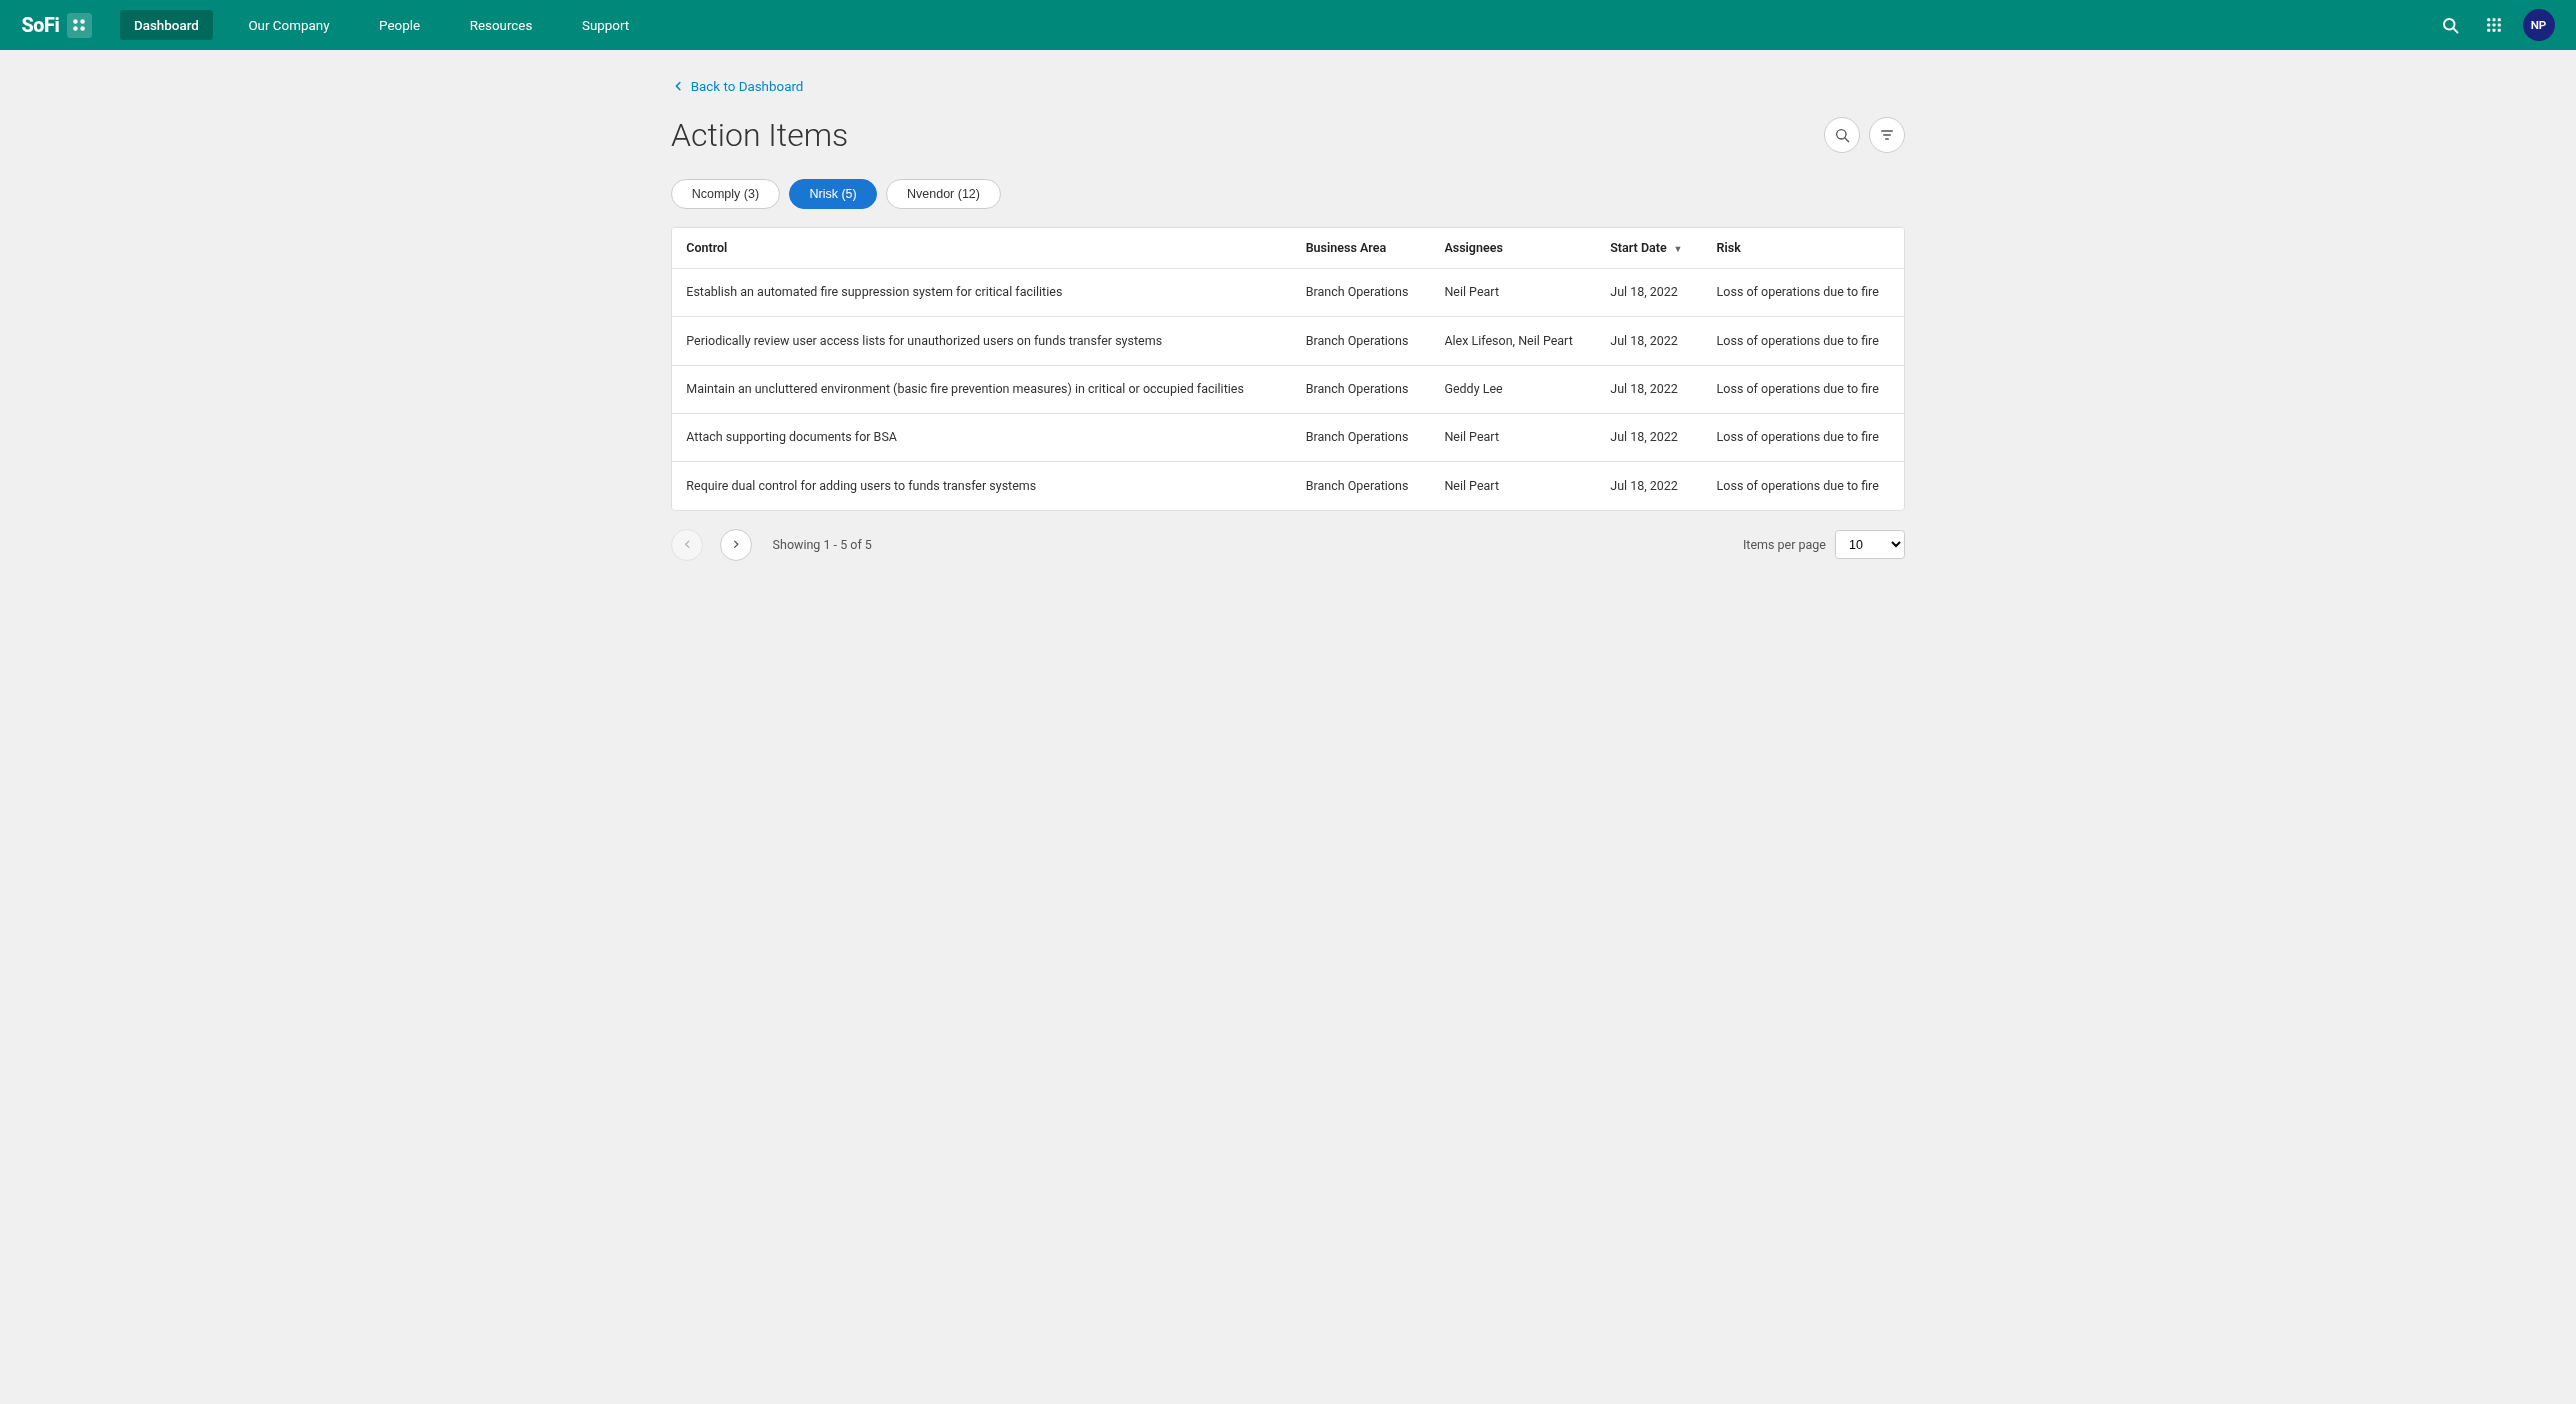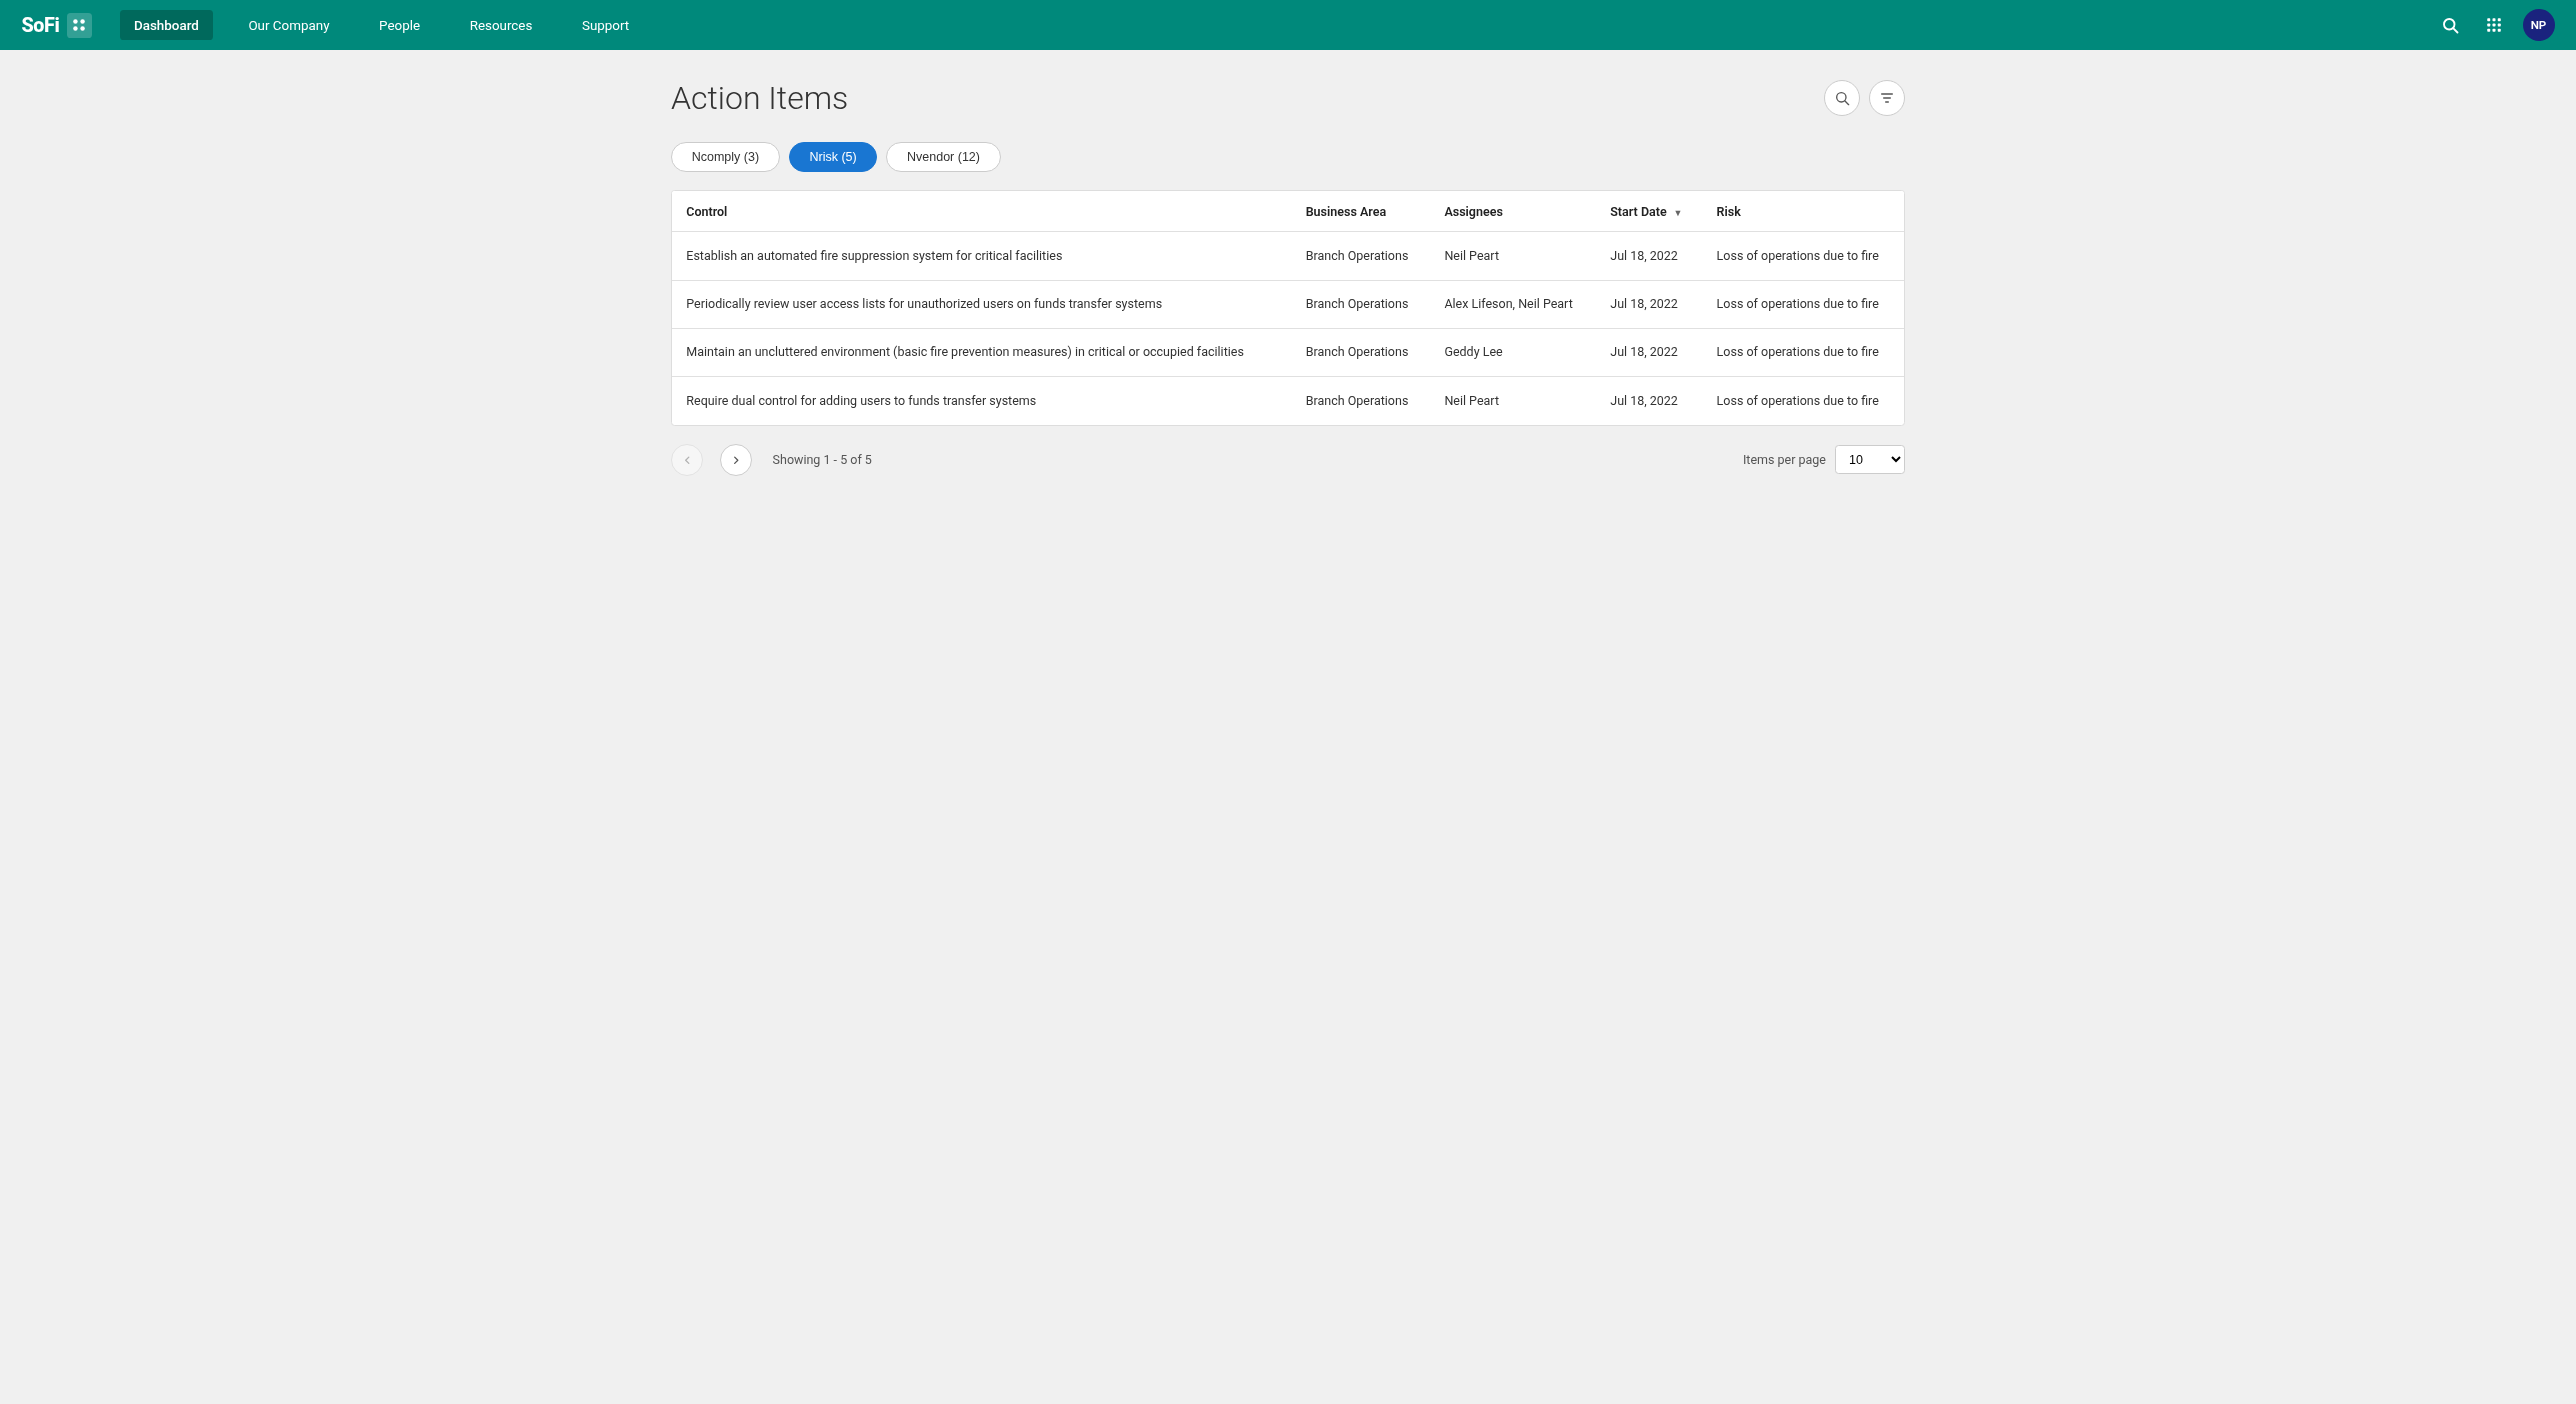"Back to Dashboard" a.back-link { html: none -> <a> <svg> <polyline></polyline> </svg> <span>Back to Dashboard</span> </a> }
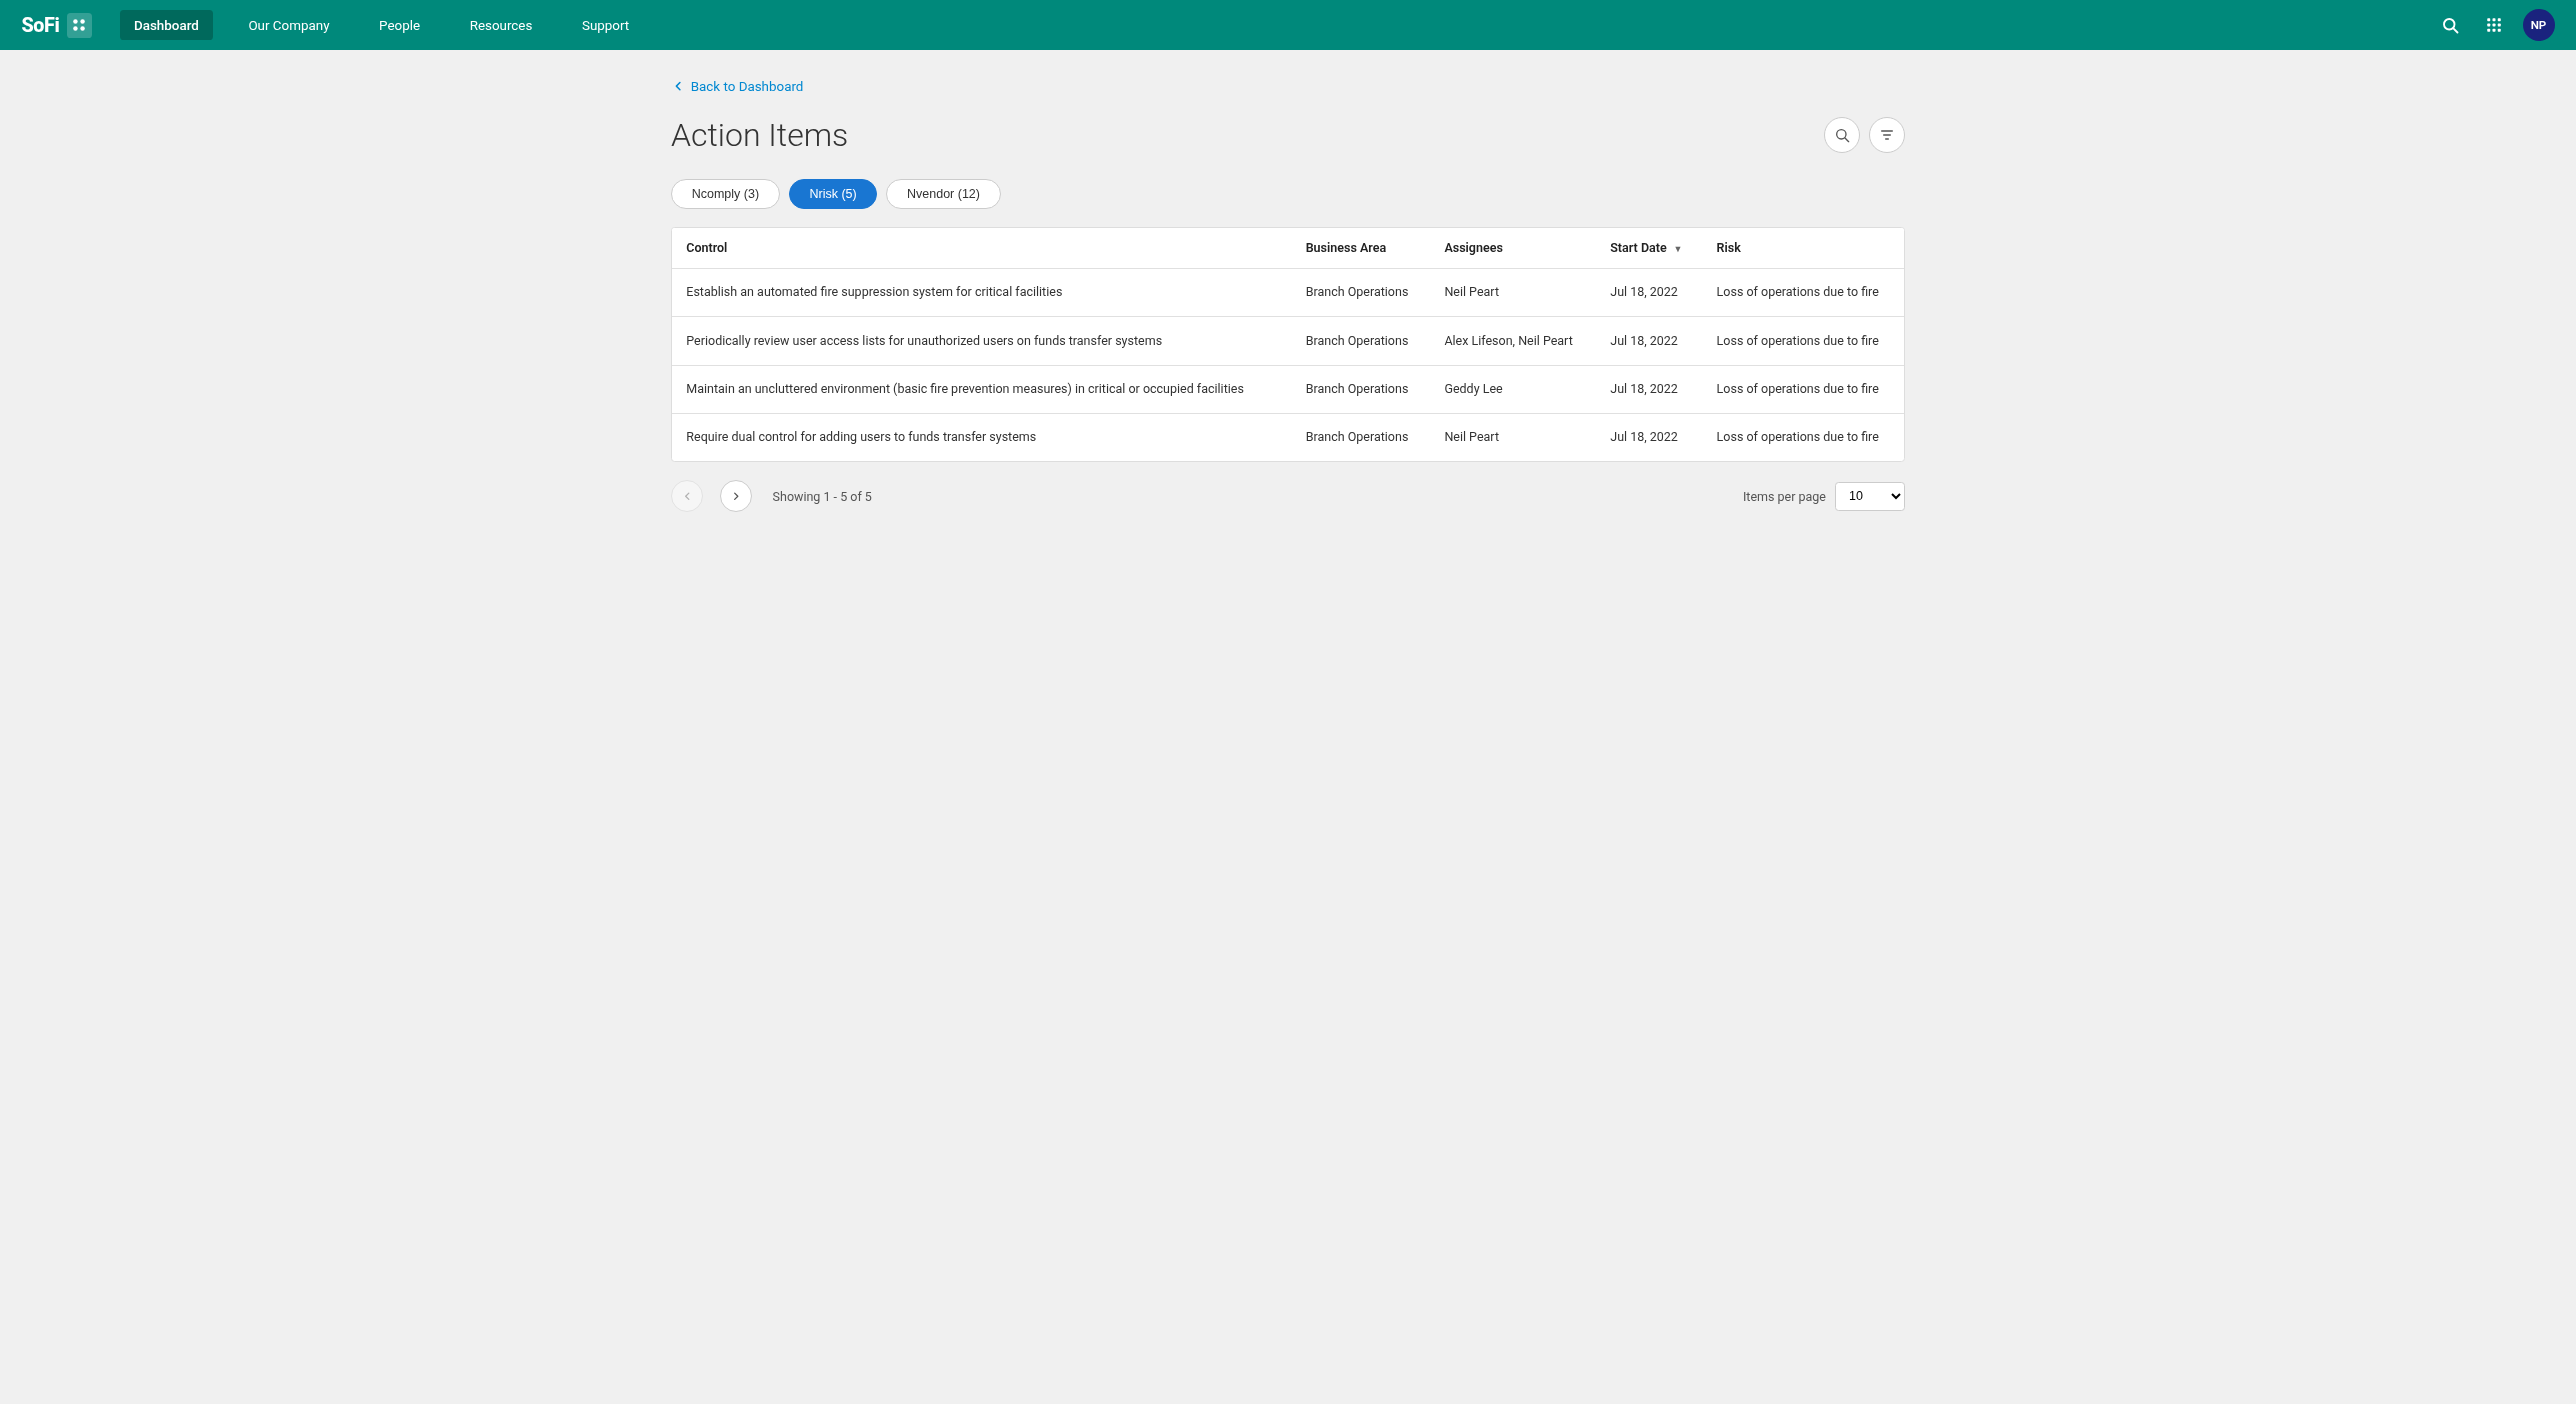"Attach supporting documents for BSA" tr { html: none -> <tr> <td>Attach supporting documents for BSA</td> <td>Branch Operations</td> <td>Neil Peart</td> <td>Jul 18, 2022</td> <td>Loss of operations due to fire</td> </tr> }
